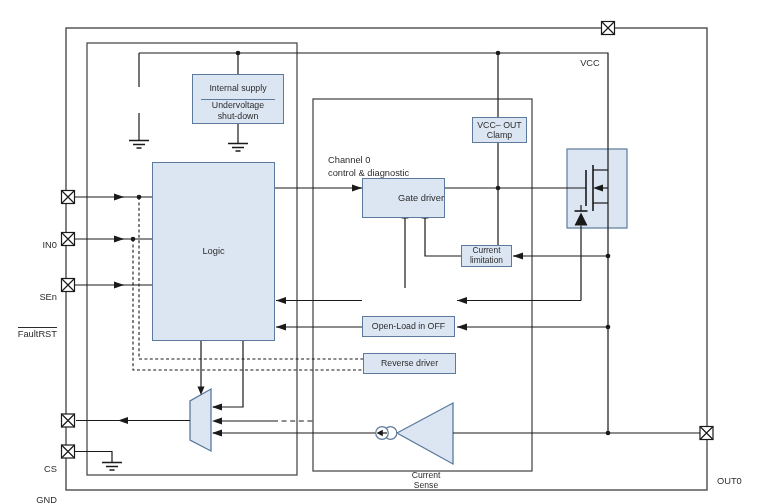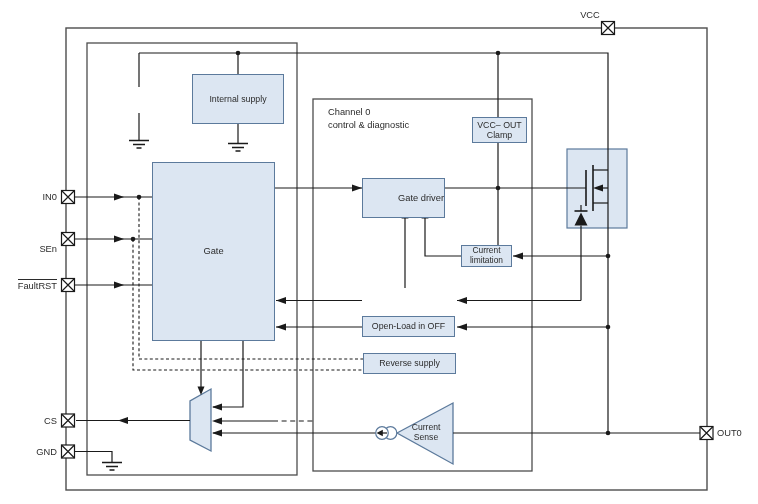"VCC" .lbl { margin-top: none -> 48px }
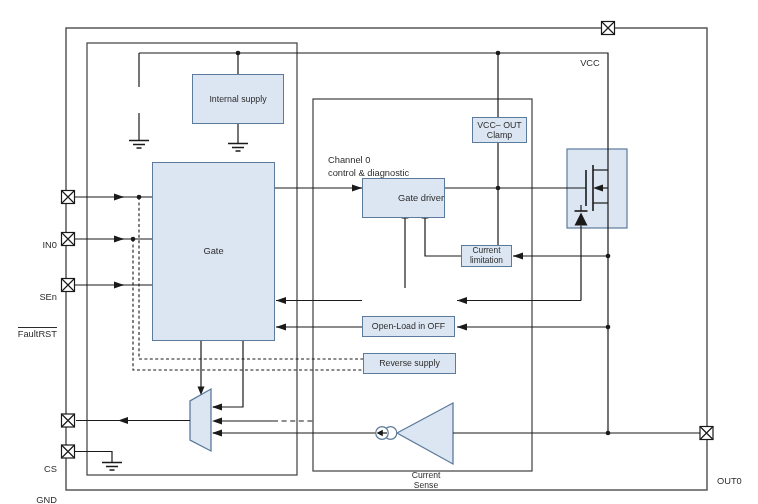"Undervoltage shut-down" div.cell { html: none -> <div>Undervoltage shut-down</div> }
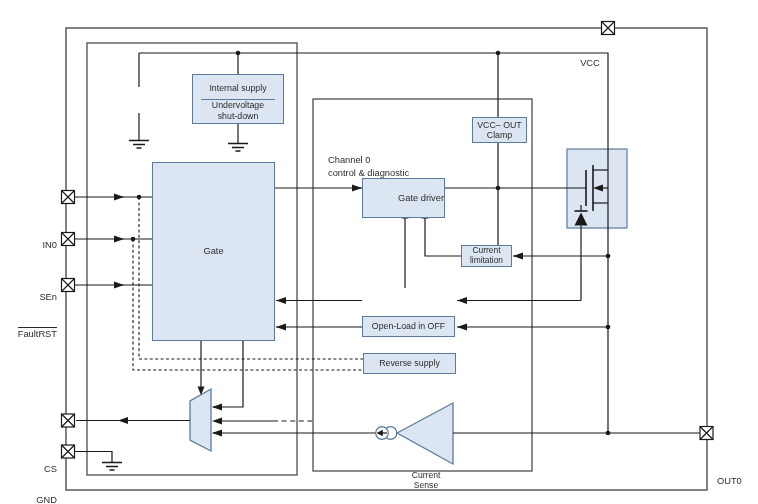"Gate" span { text: Gate -> Logic }
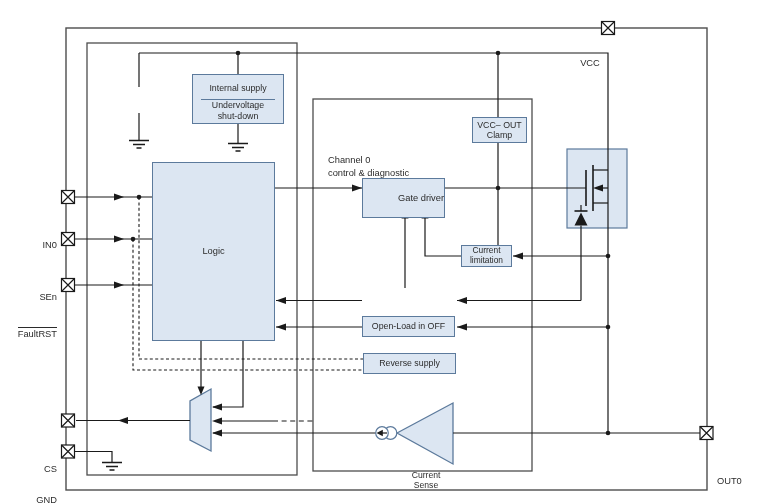"Reverse supply" span { text: supply -> driver }
